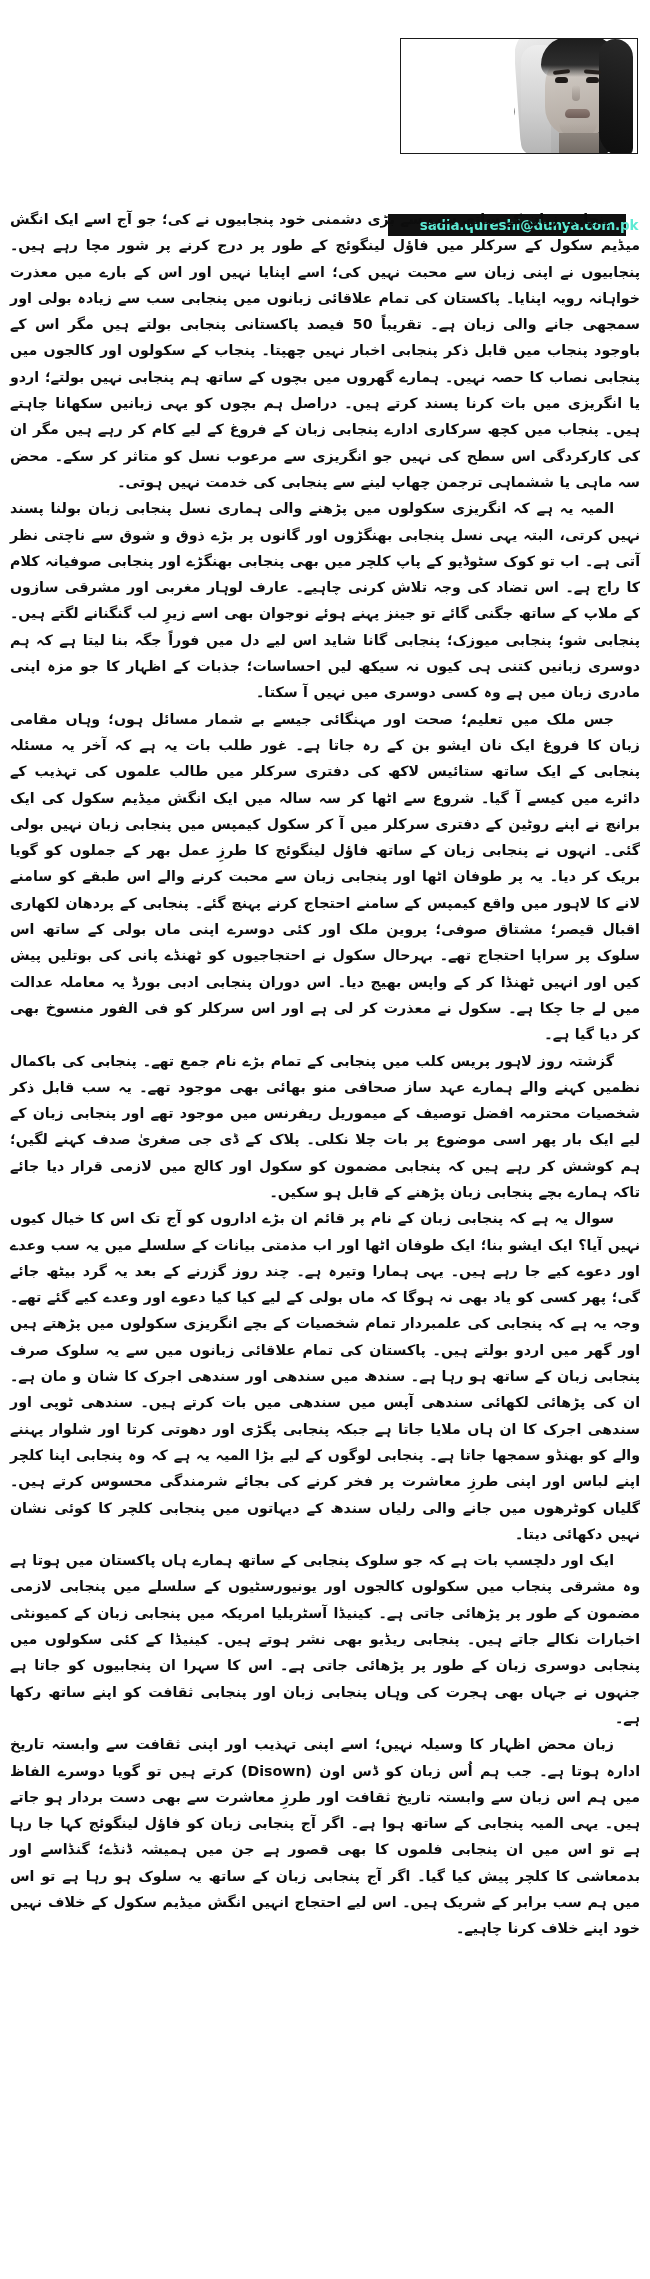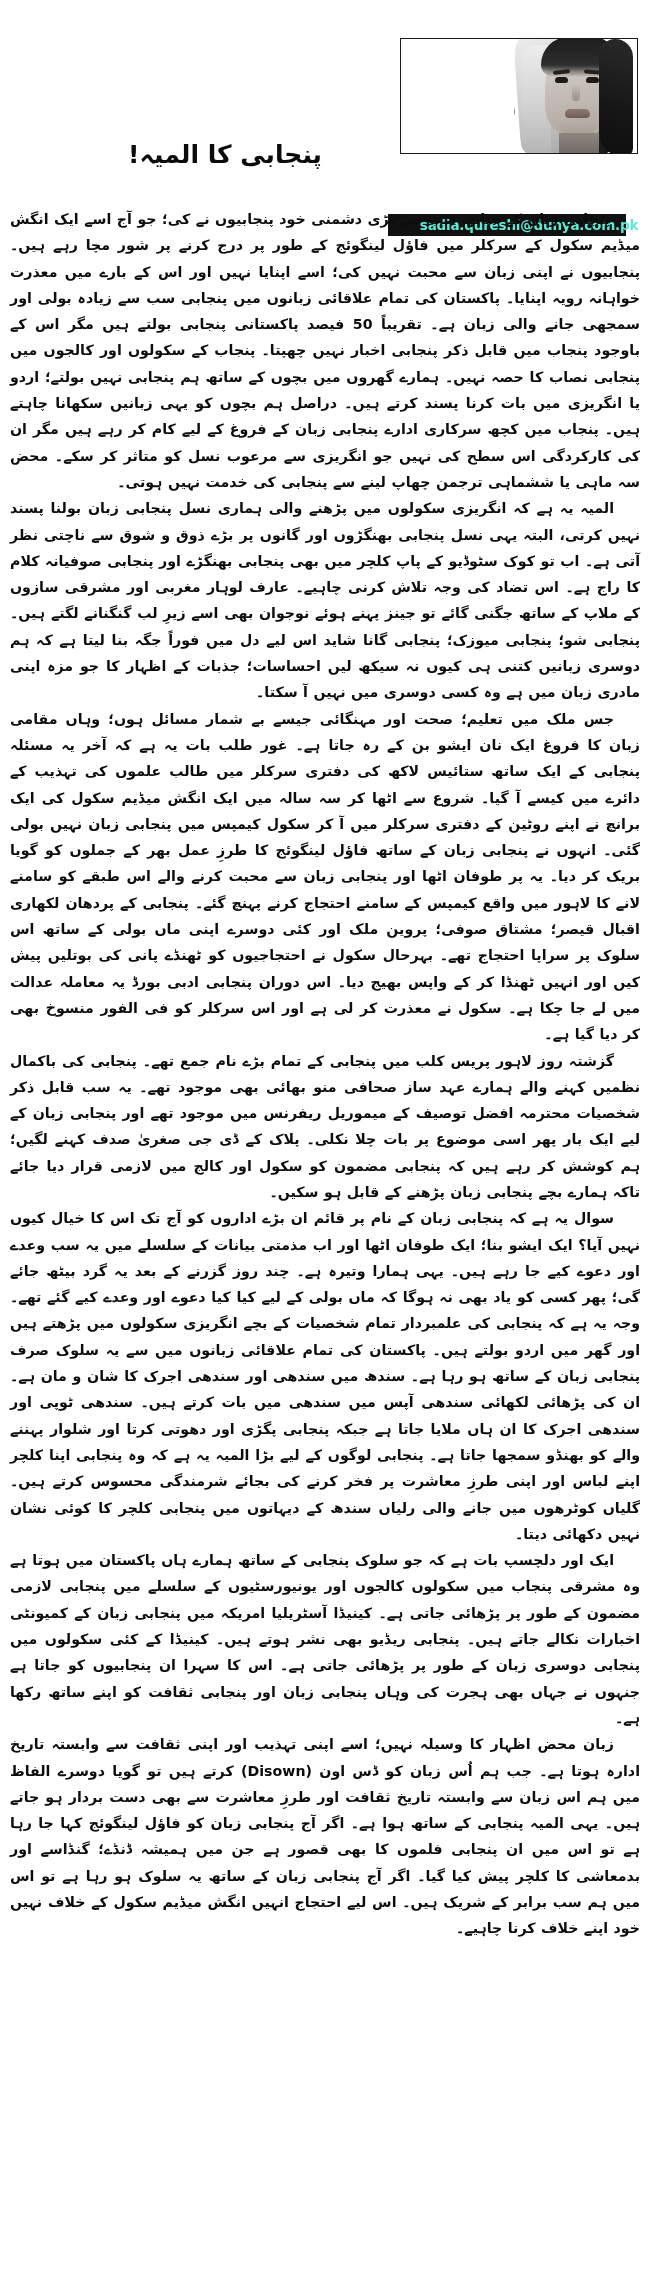"پنجابی کا المیہ!" div.headline { html: <div>پنجابی کا المیہ!</div> -> none }
